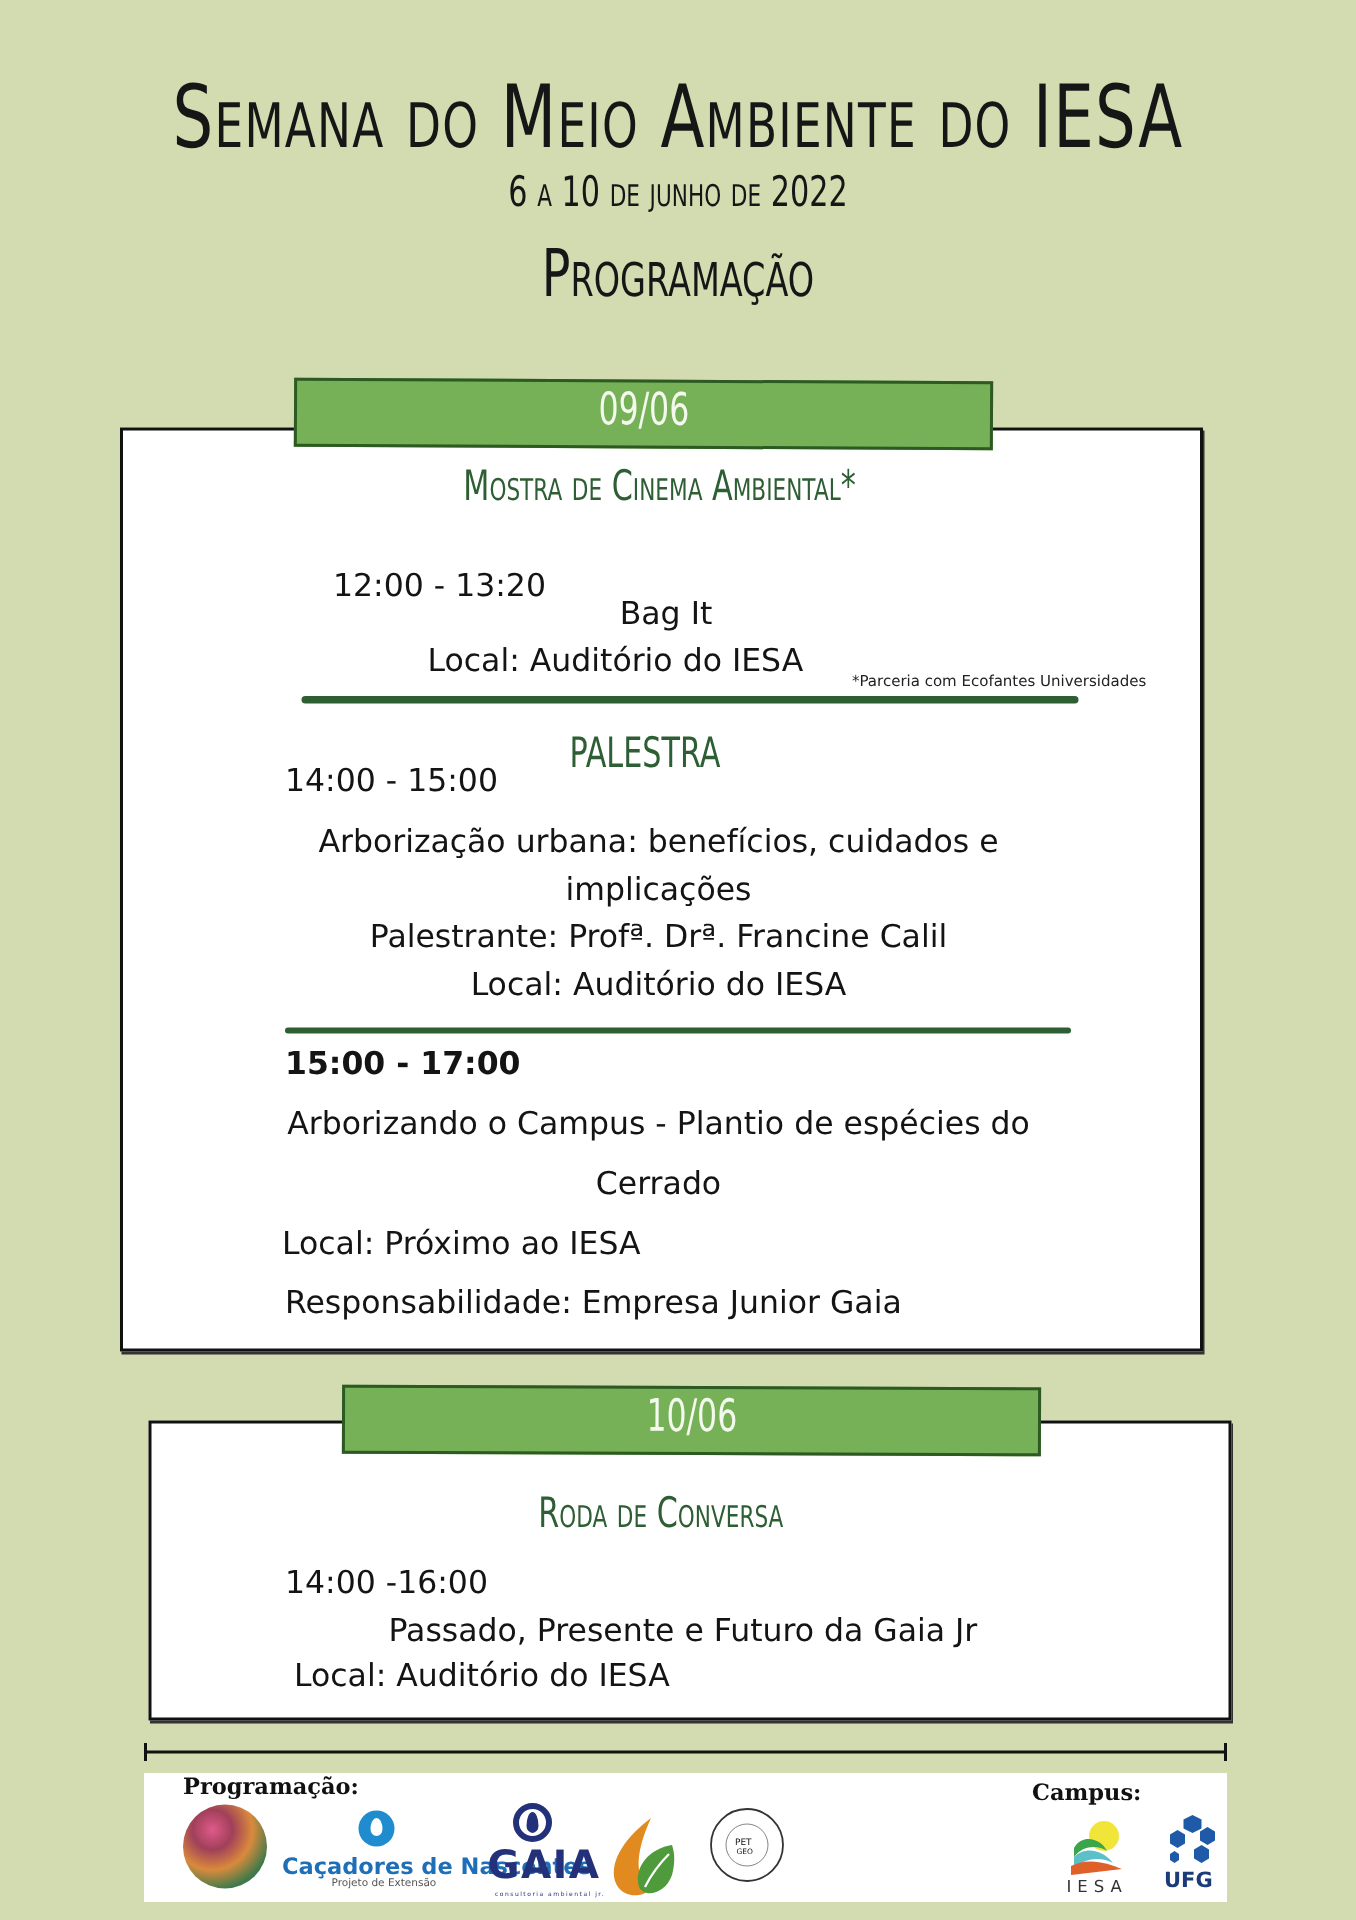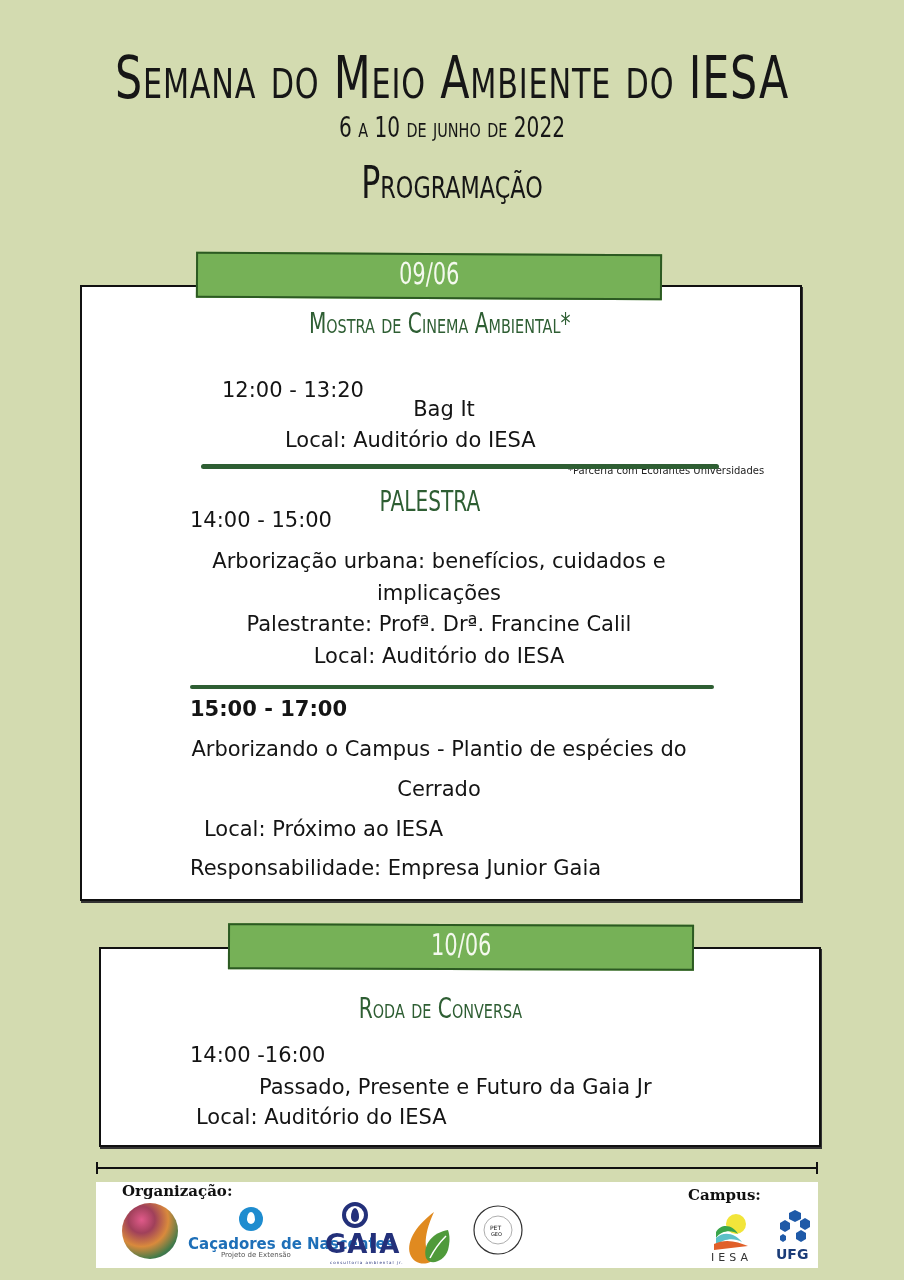"*Parceria com Ecofantes Universidades" .note { margin-top: 16px -> none }
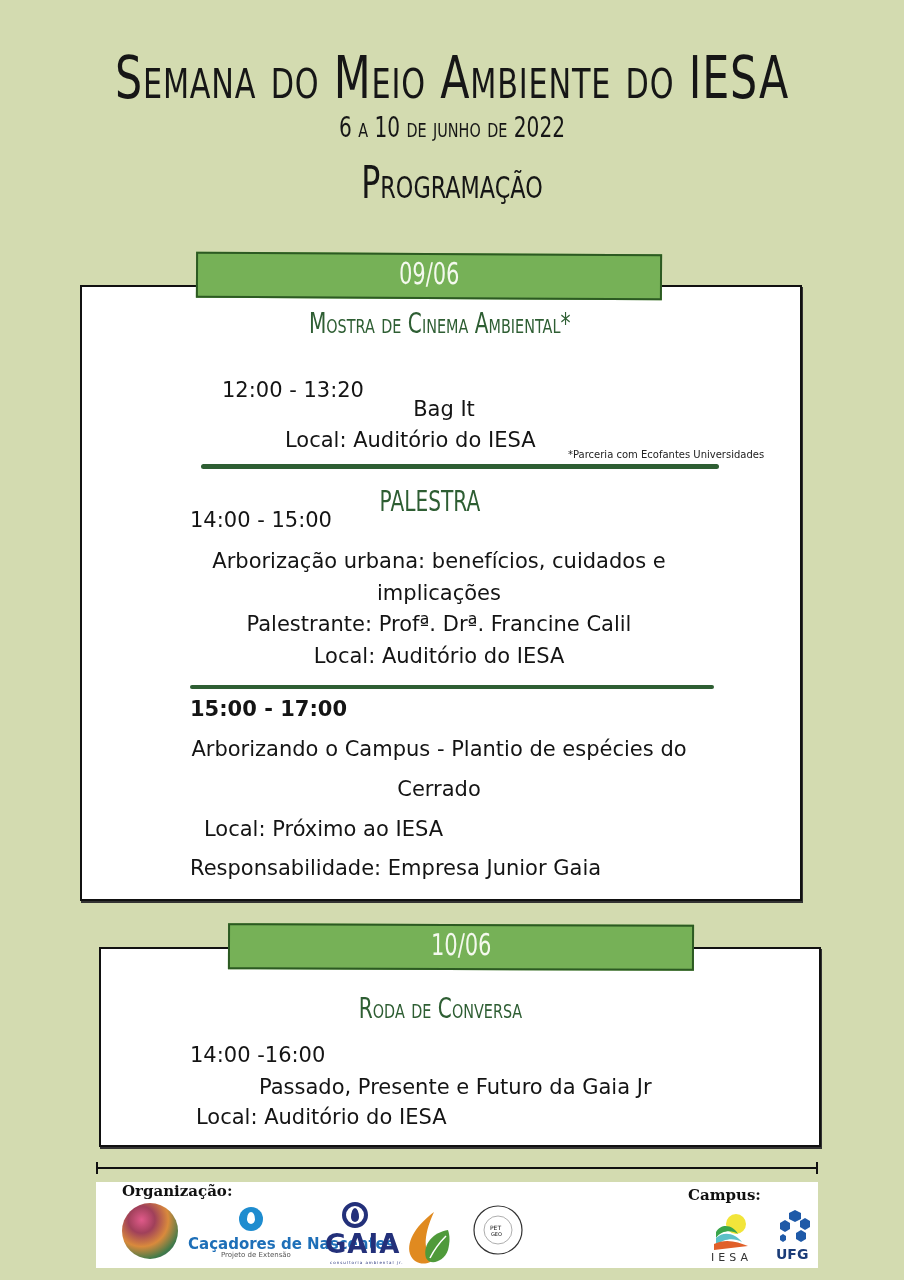"Local: Próximo ao IESA" div.abs { left: 204px -> 188px }
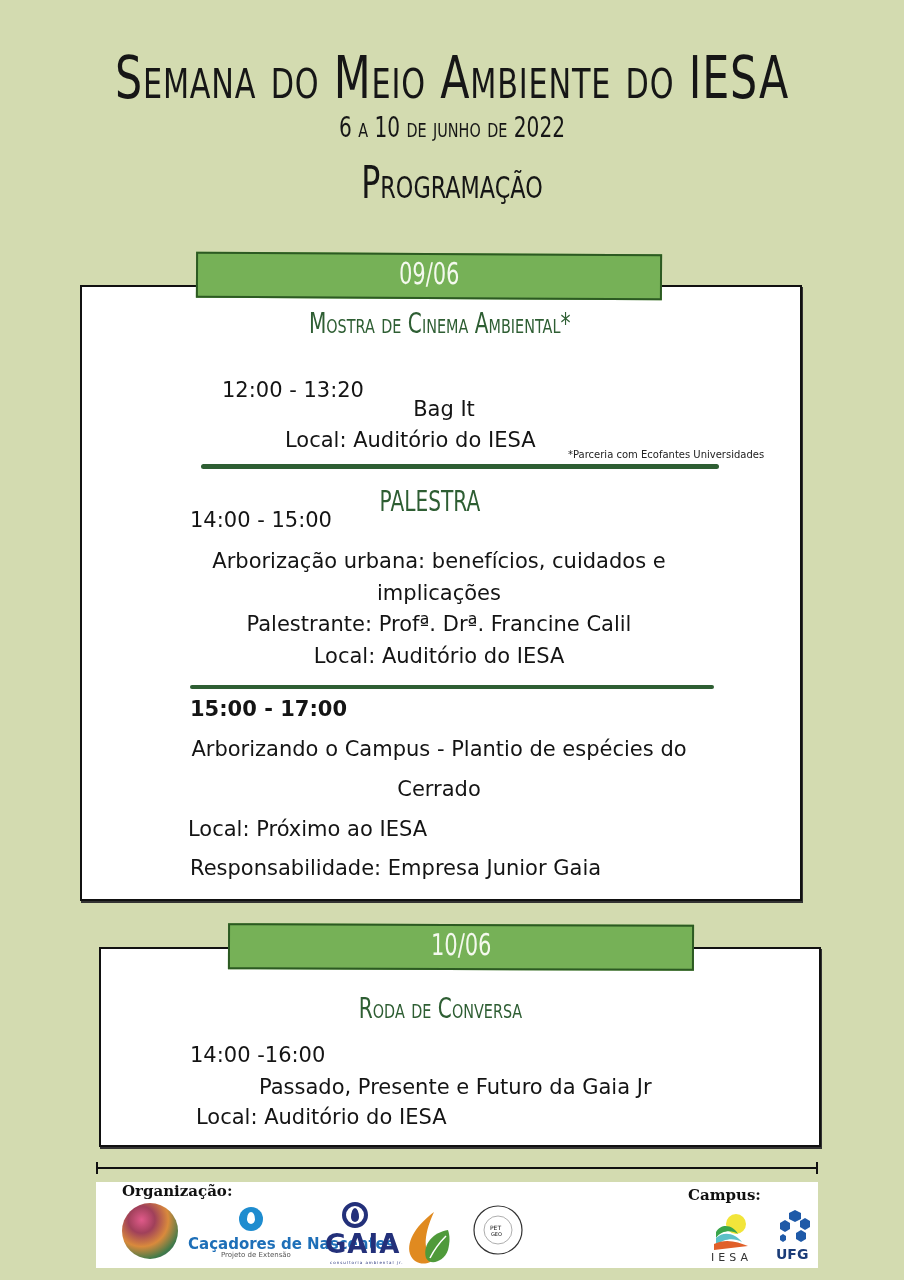"Organização:" div.abs { text: Organização -> Programação }
